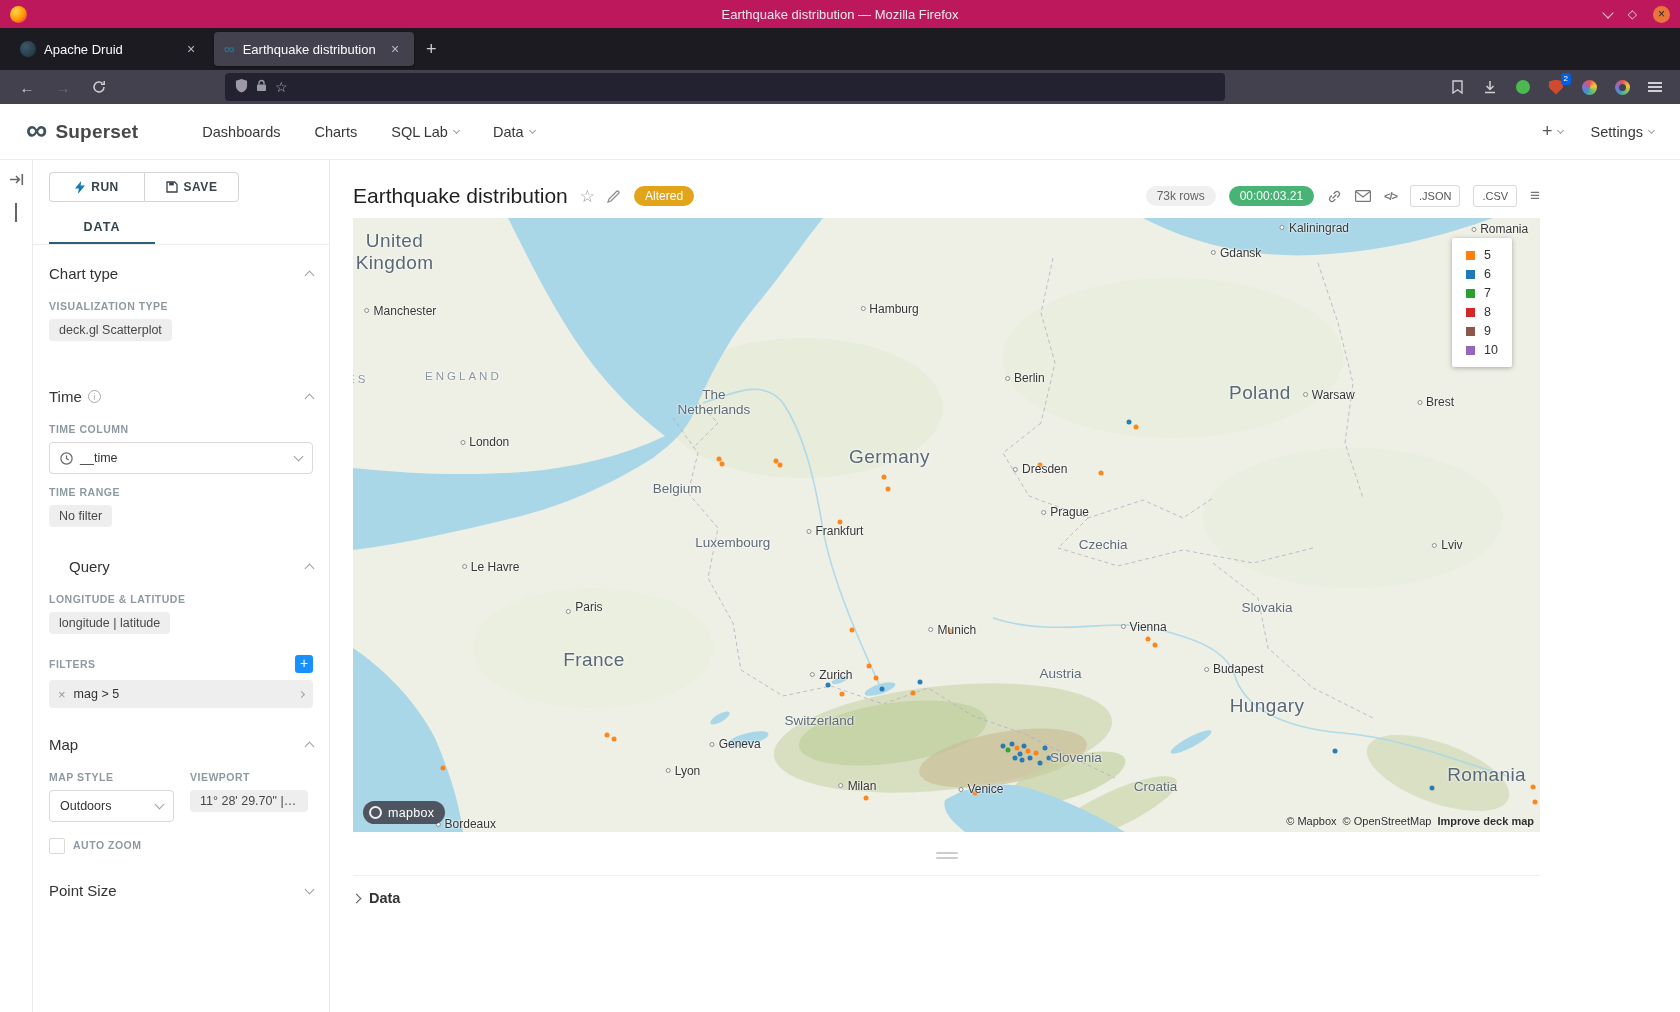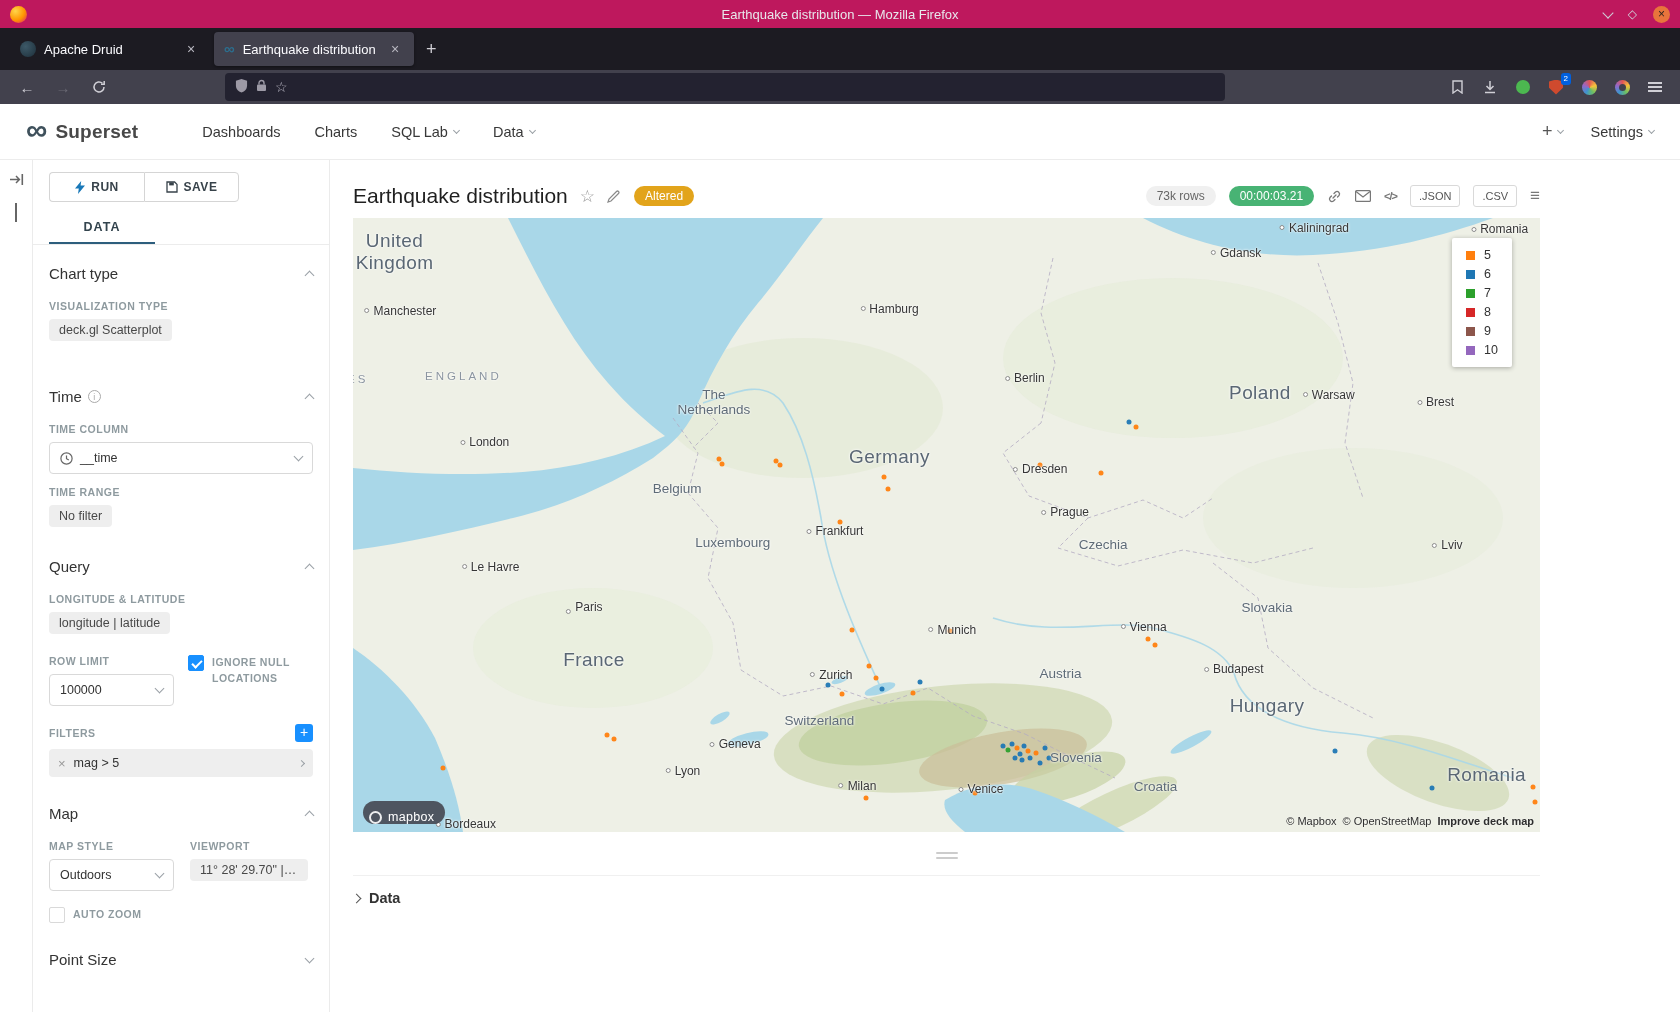"Query" div.section-head { margin-left: none -> 20px }
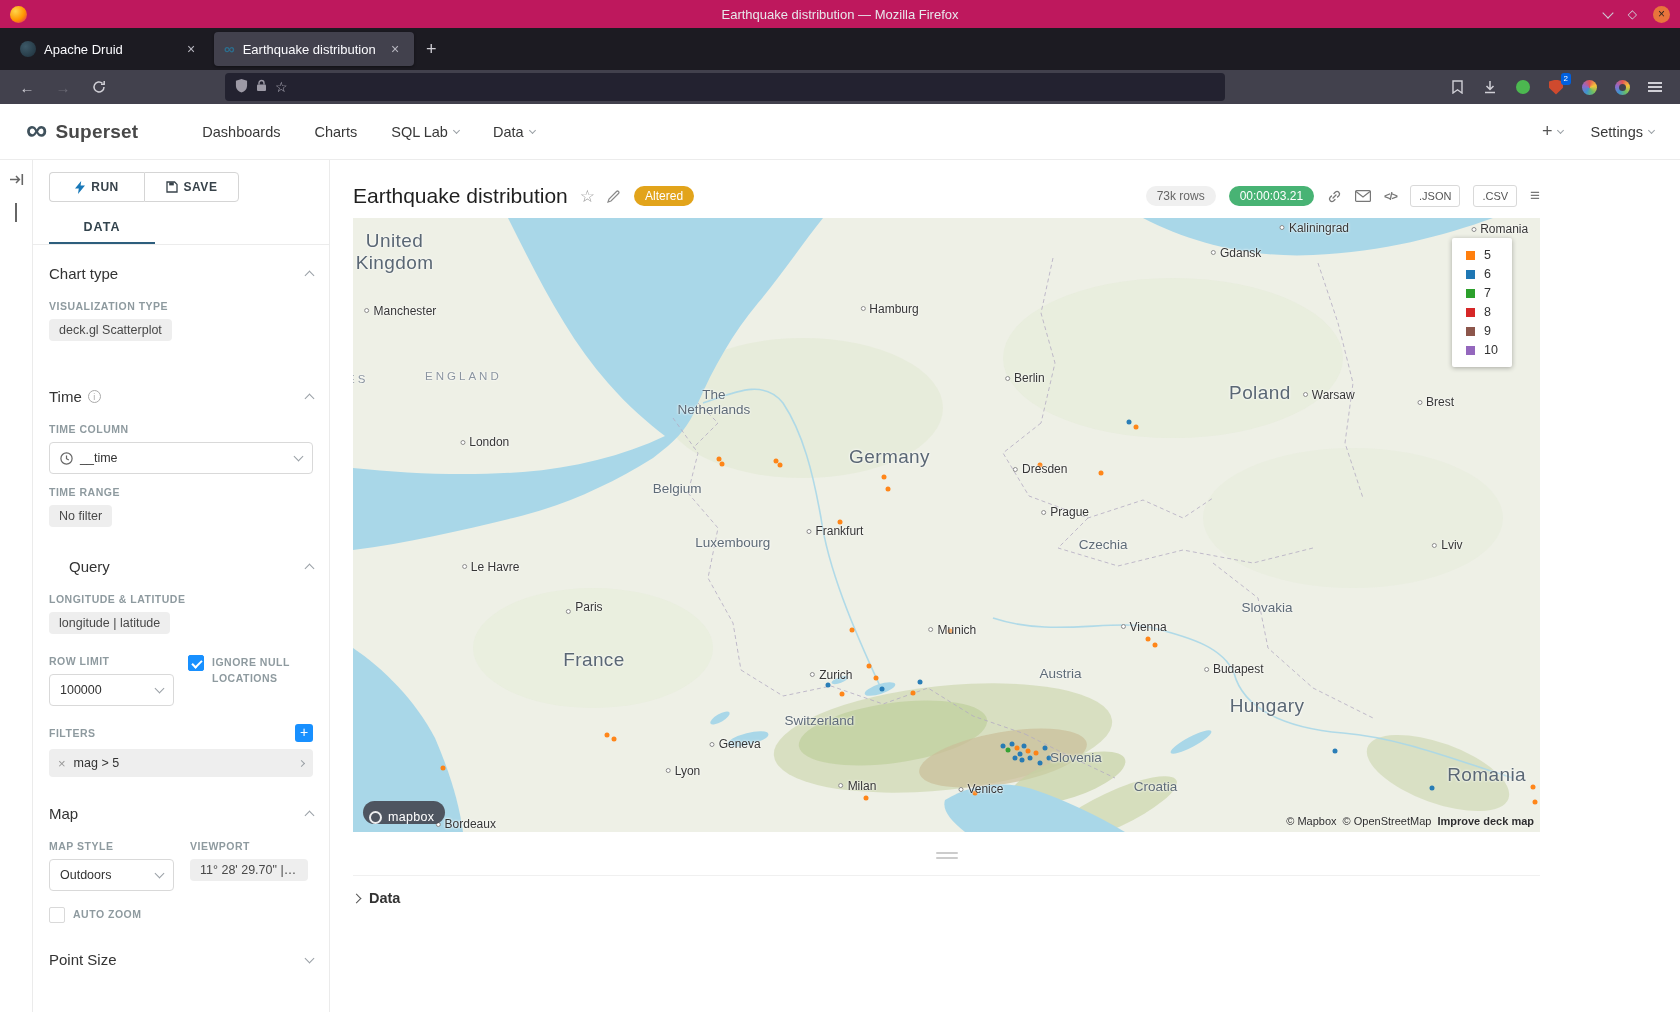"ROW LIMIT" div.row-flex { html: <div> <div> <div>ROW LIMIT</div> <div> <span>100000</span> <span></span> </div> </div> <div> <span></span> <span>IGNORE NULL LOCATIONS</span> </div> </div> -> none }
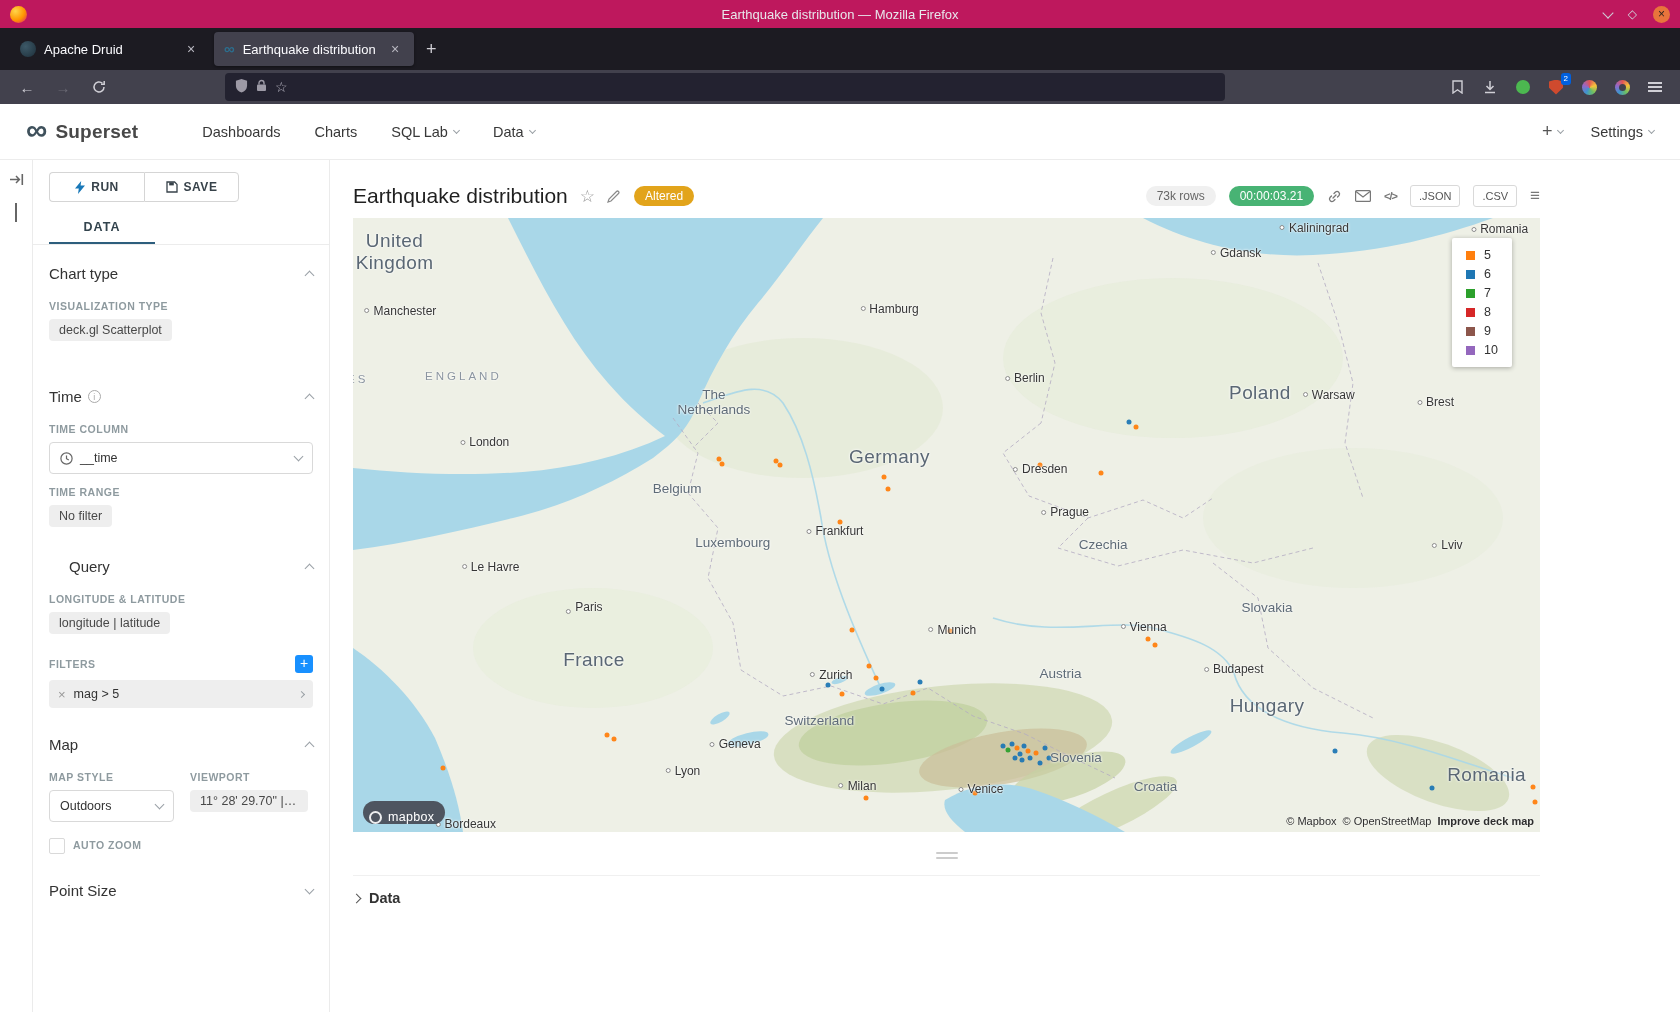"mapbox" .mapbox-logo { align-items: flex-end -> center }
